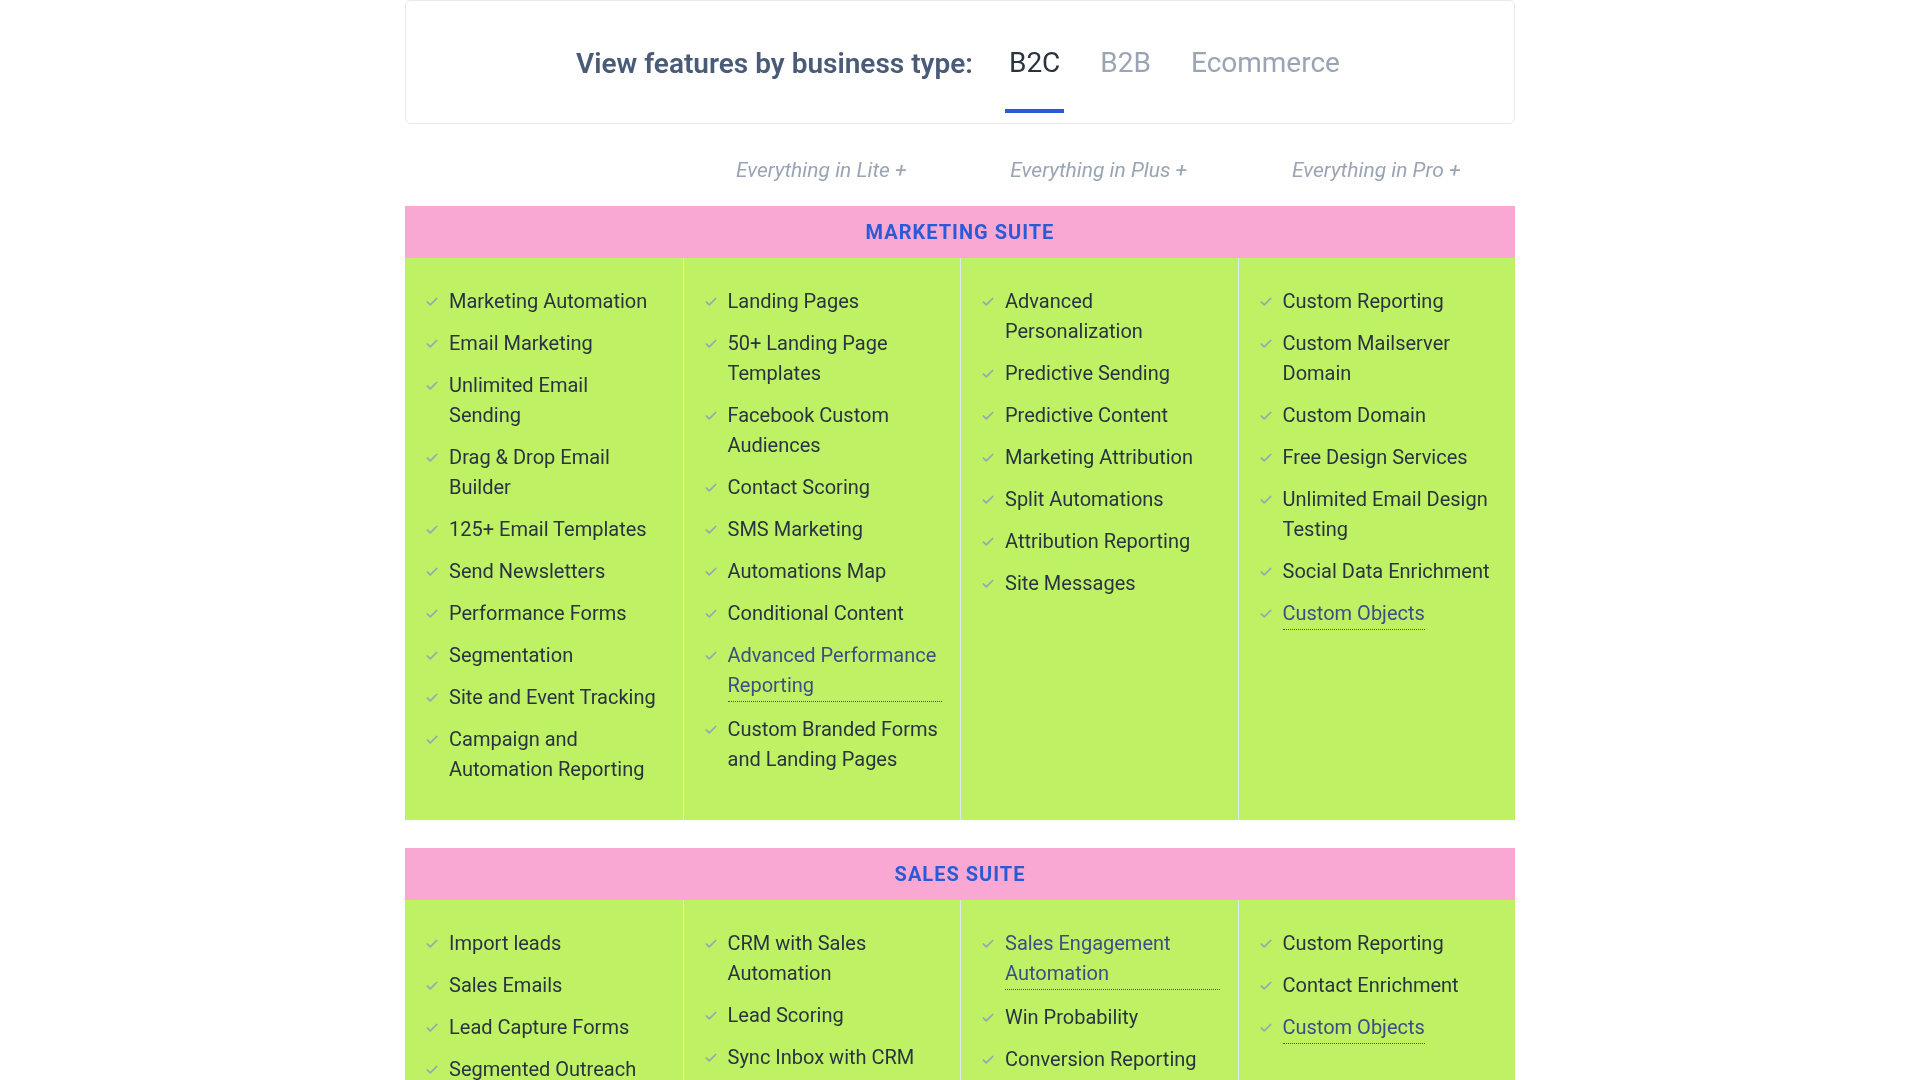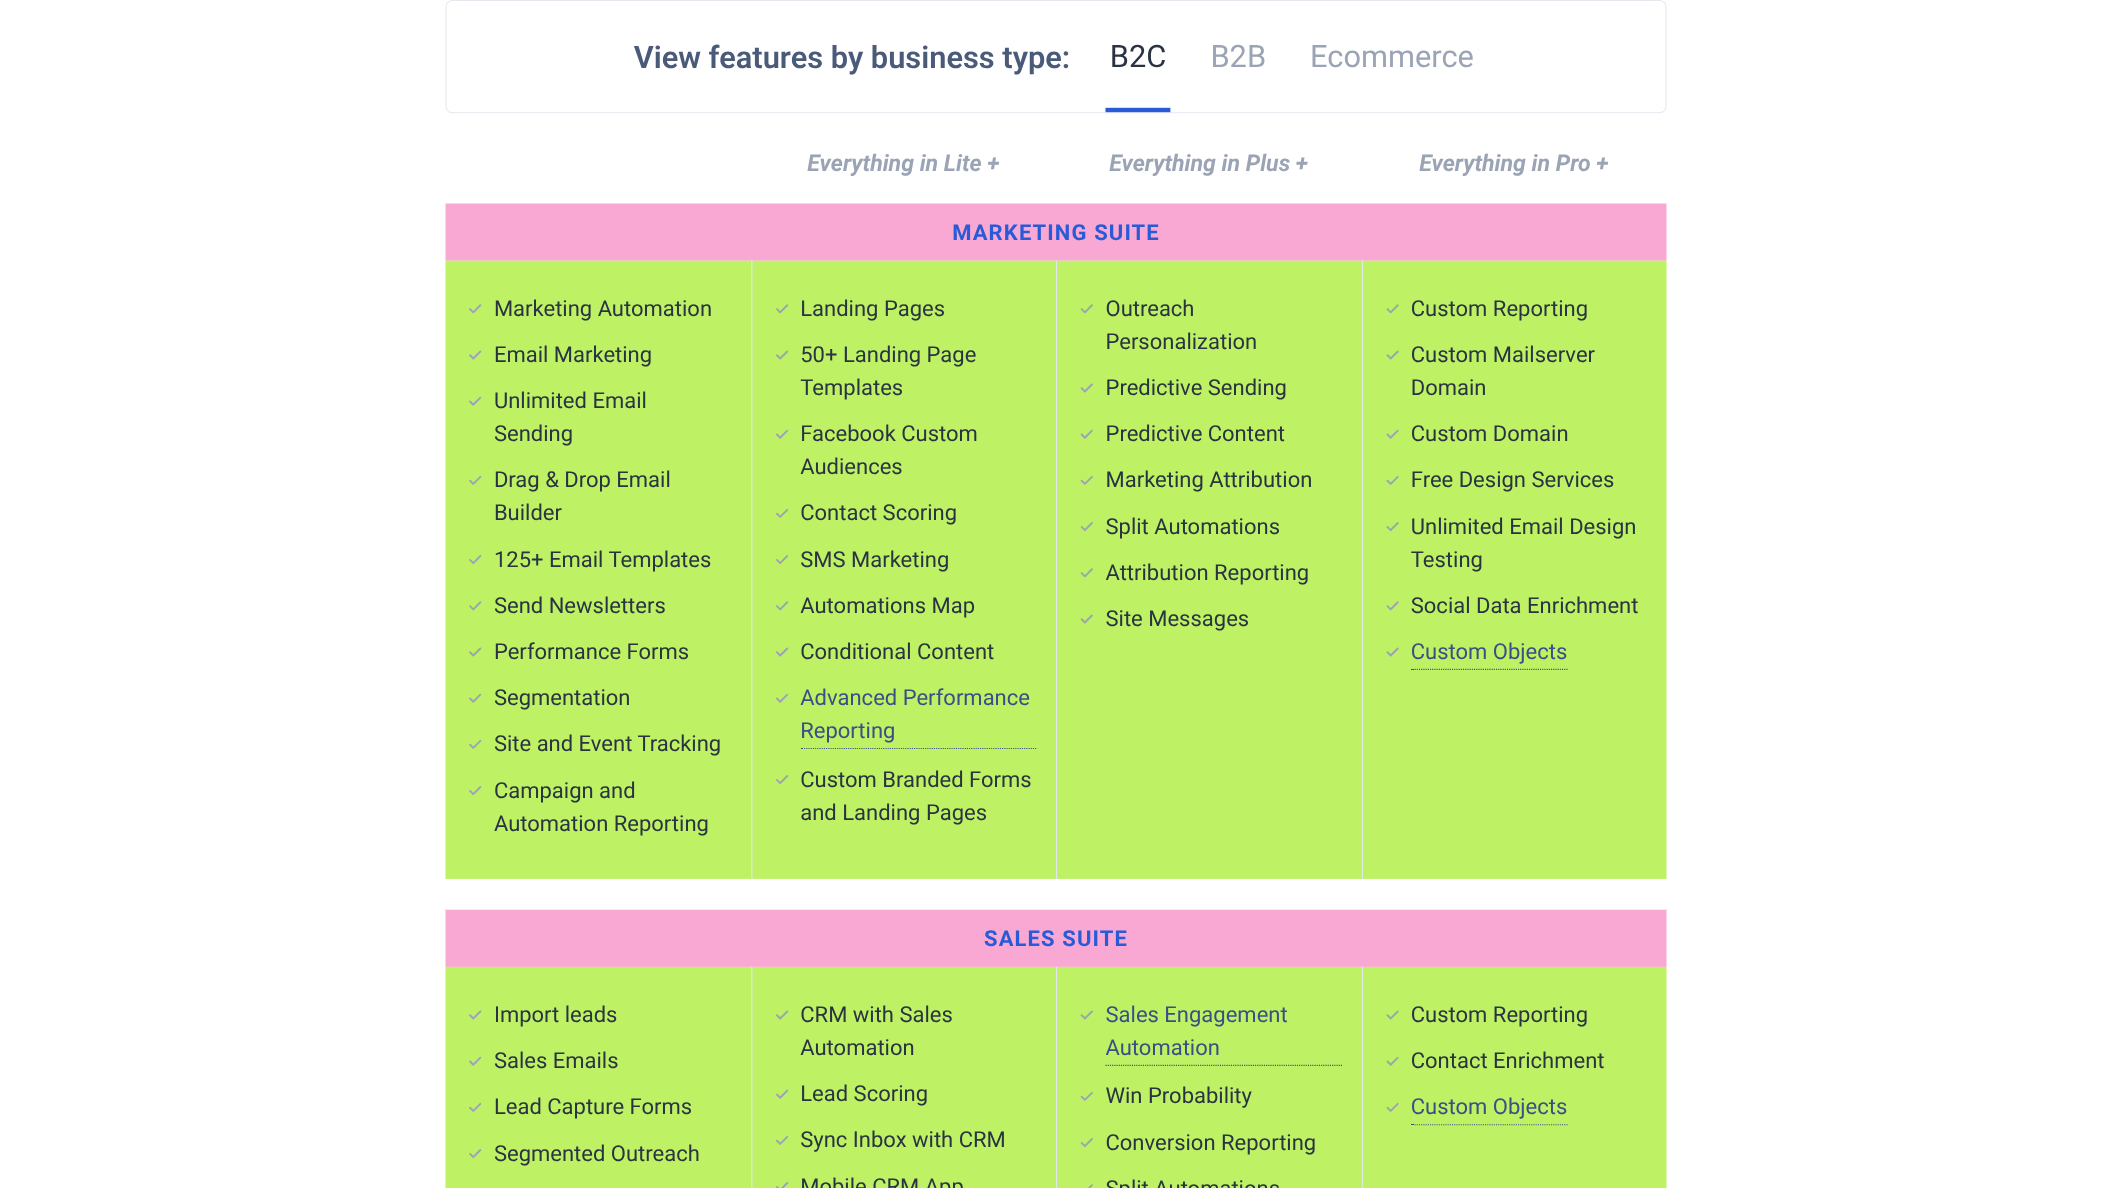"View features by business type:" .tabs-card { height: 103px -> 124px }
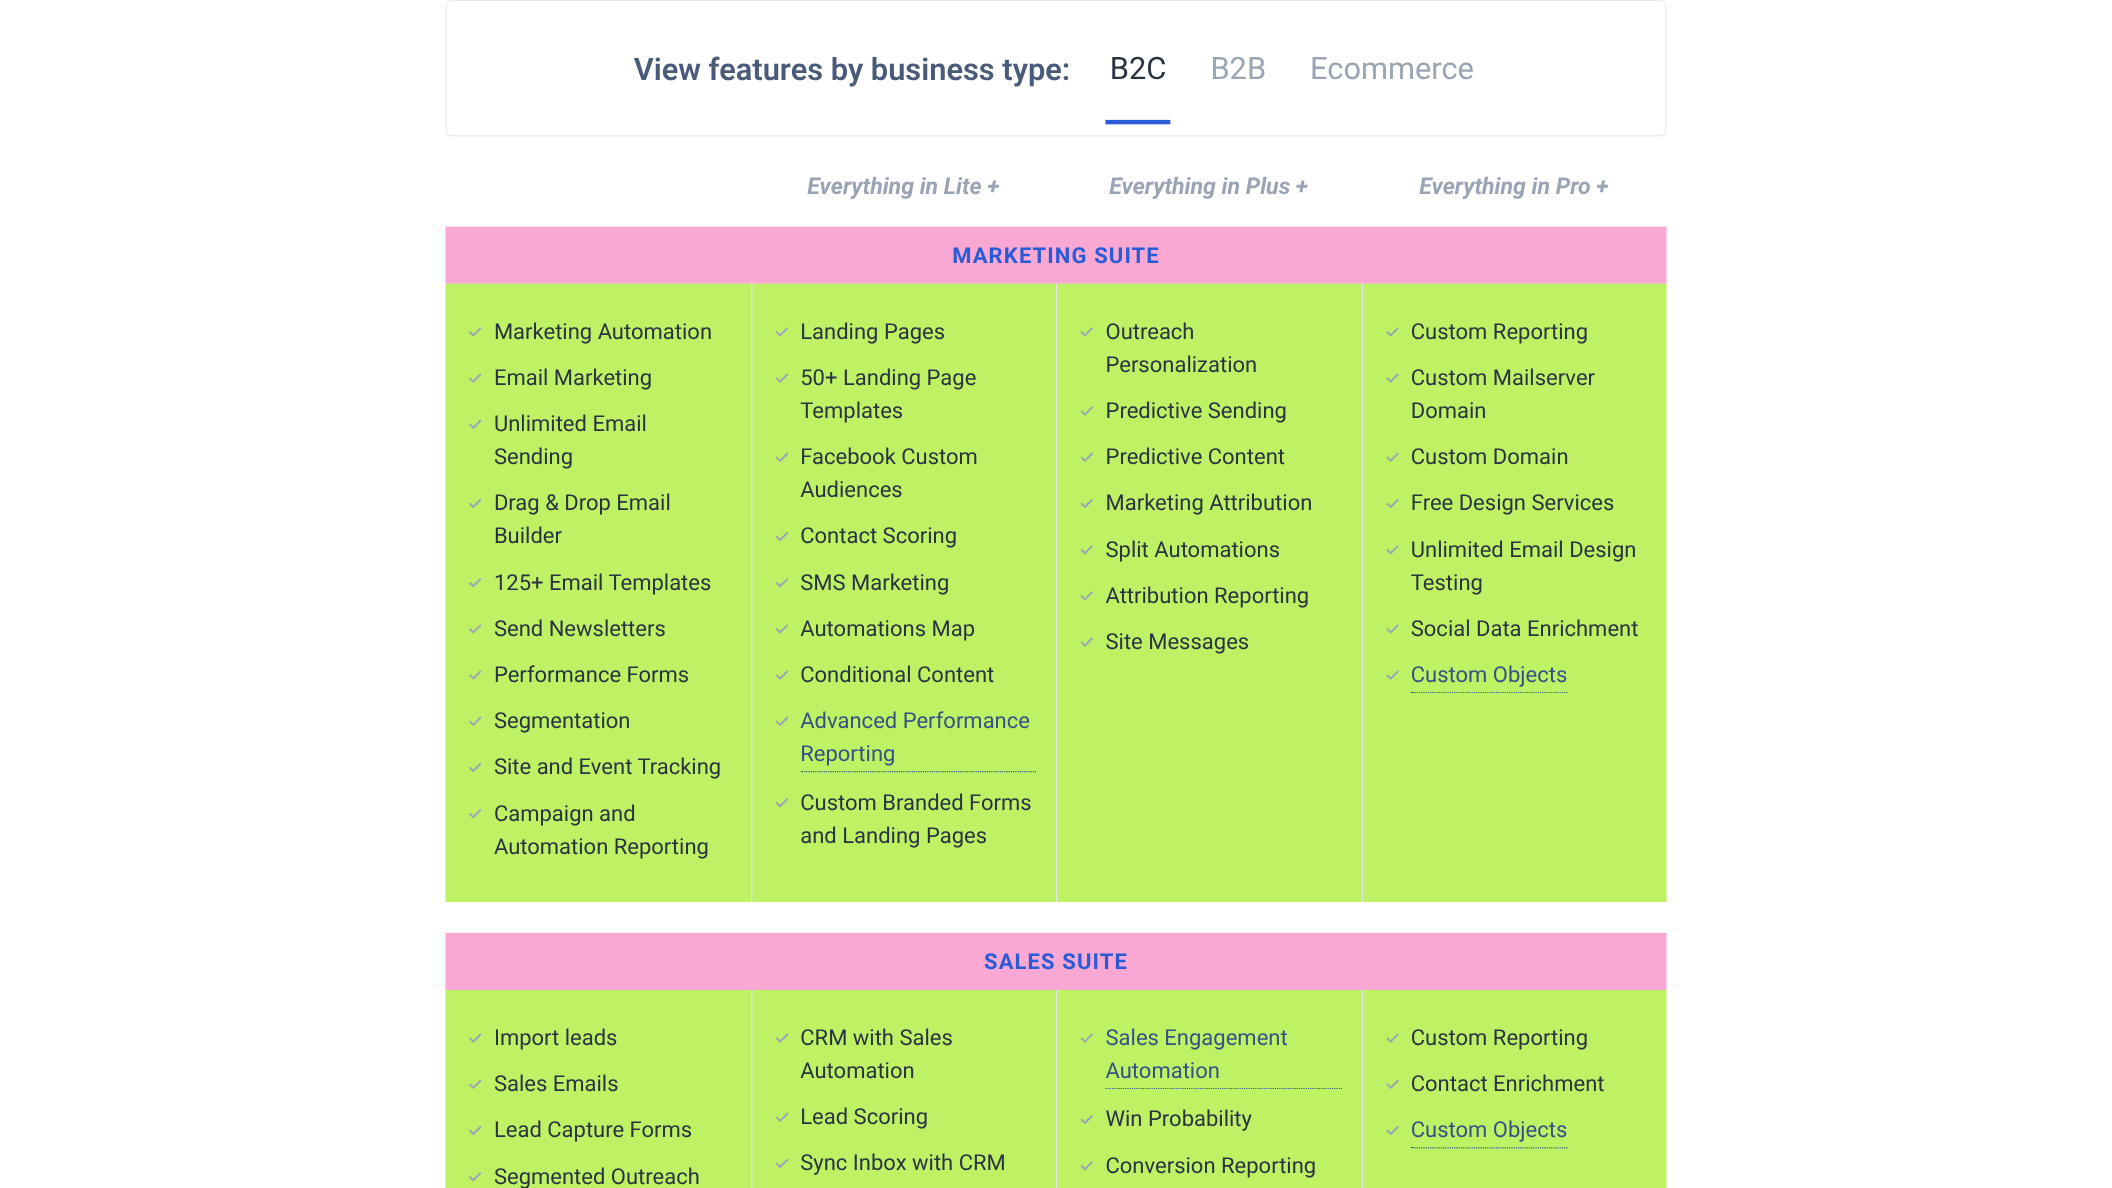"Everything in Lite +" .tier-cell { font-weight: bold -> none }
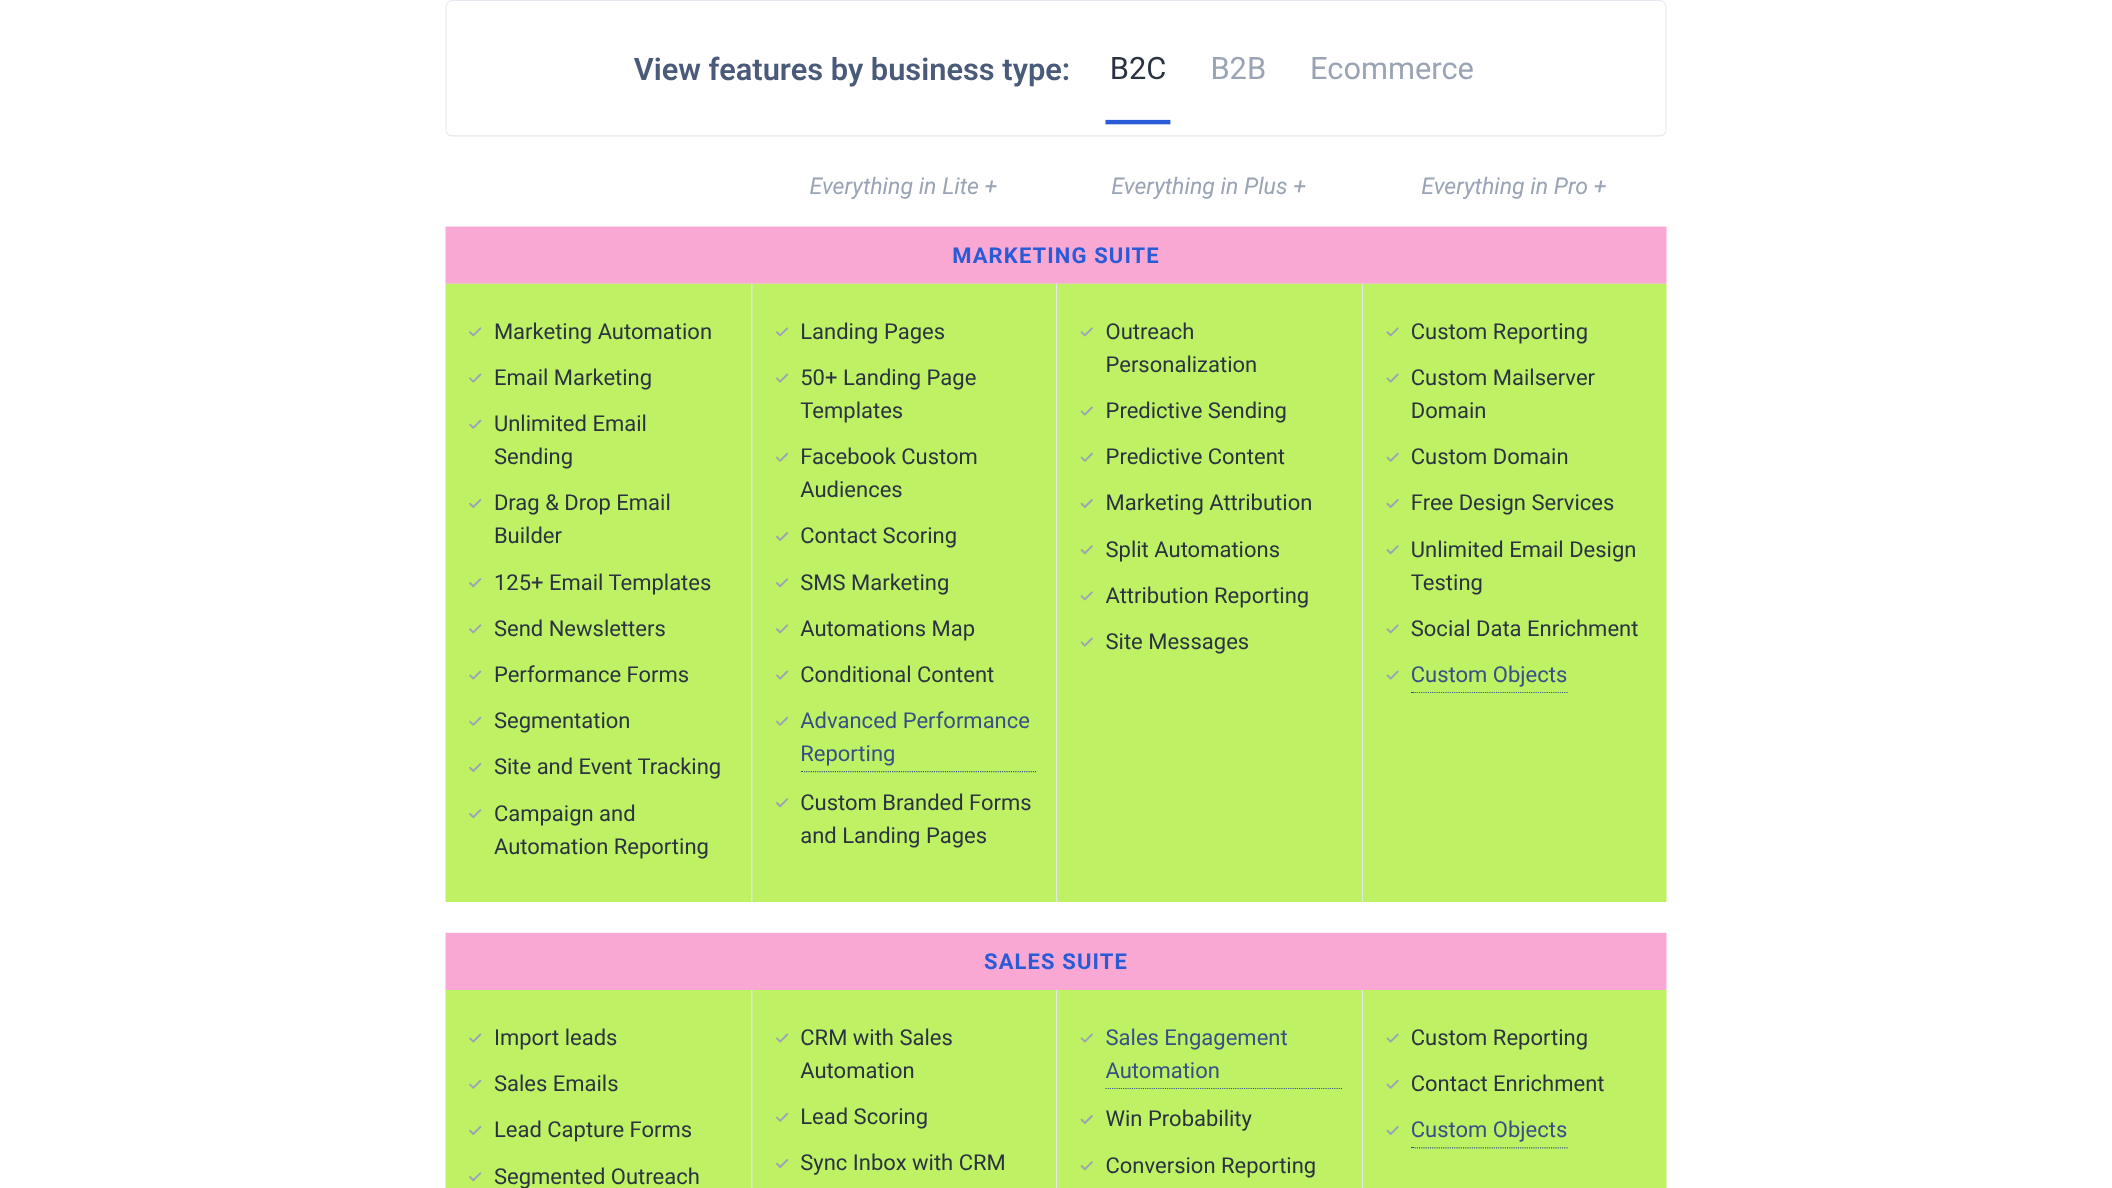"Outreach Personalization" span.feature-text { text: Outreach -> Advanced }
